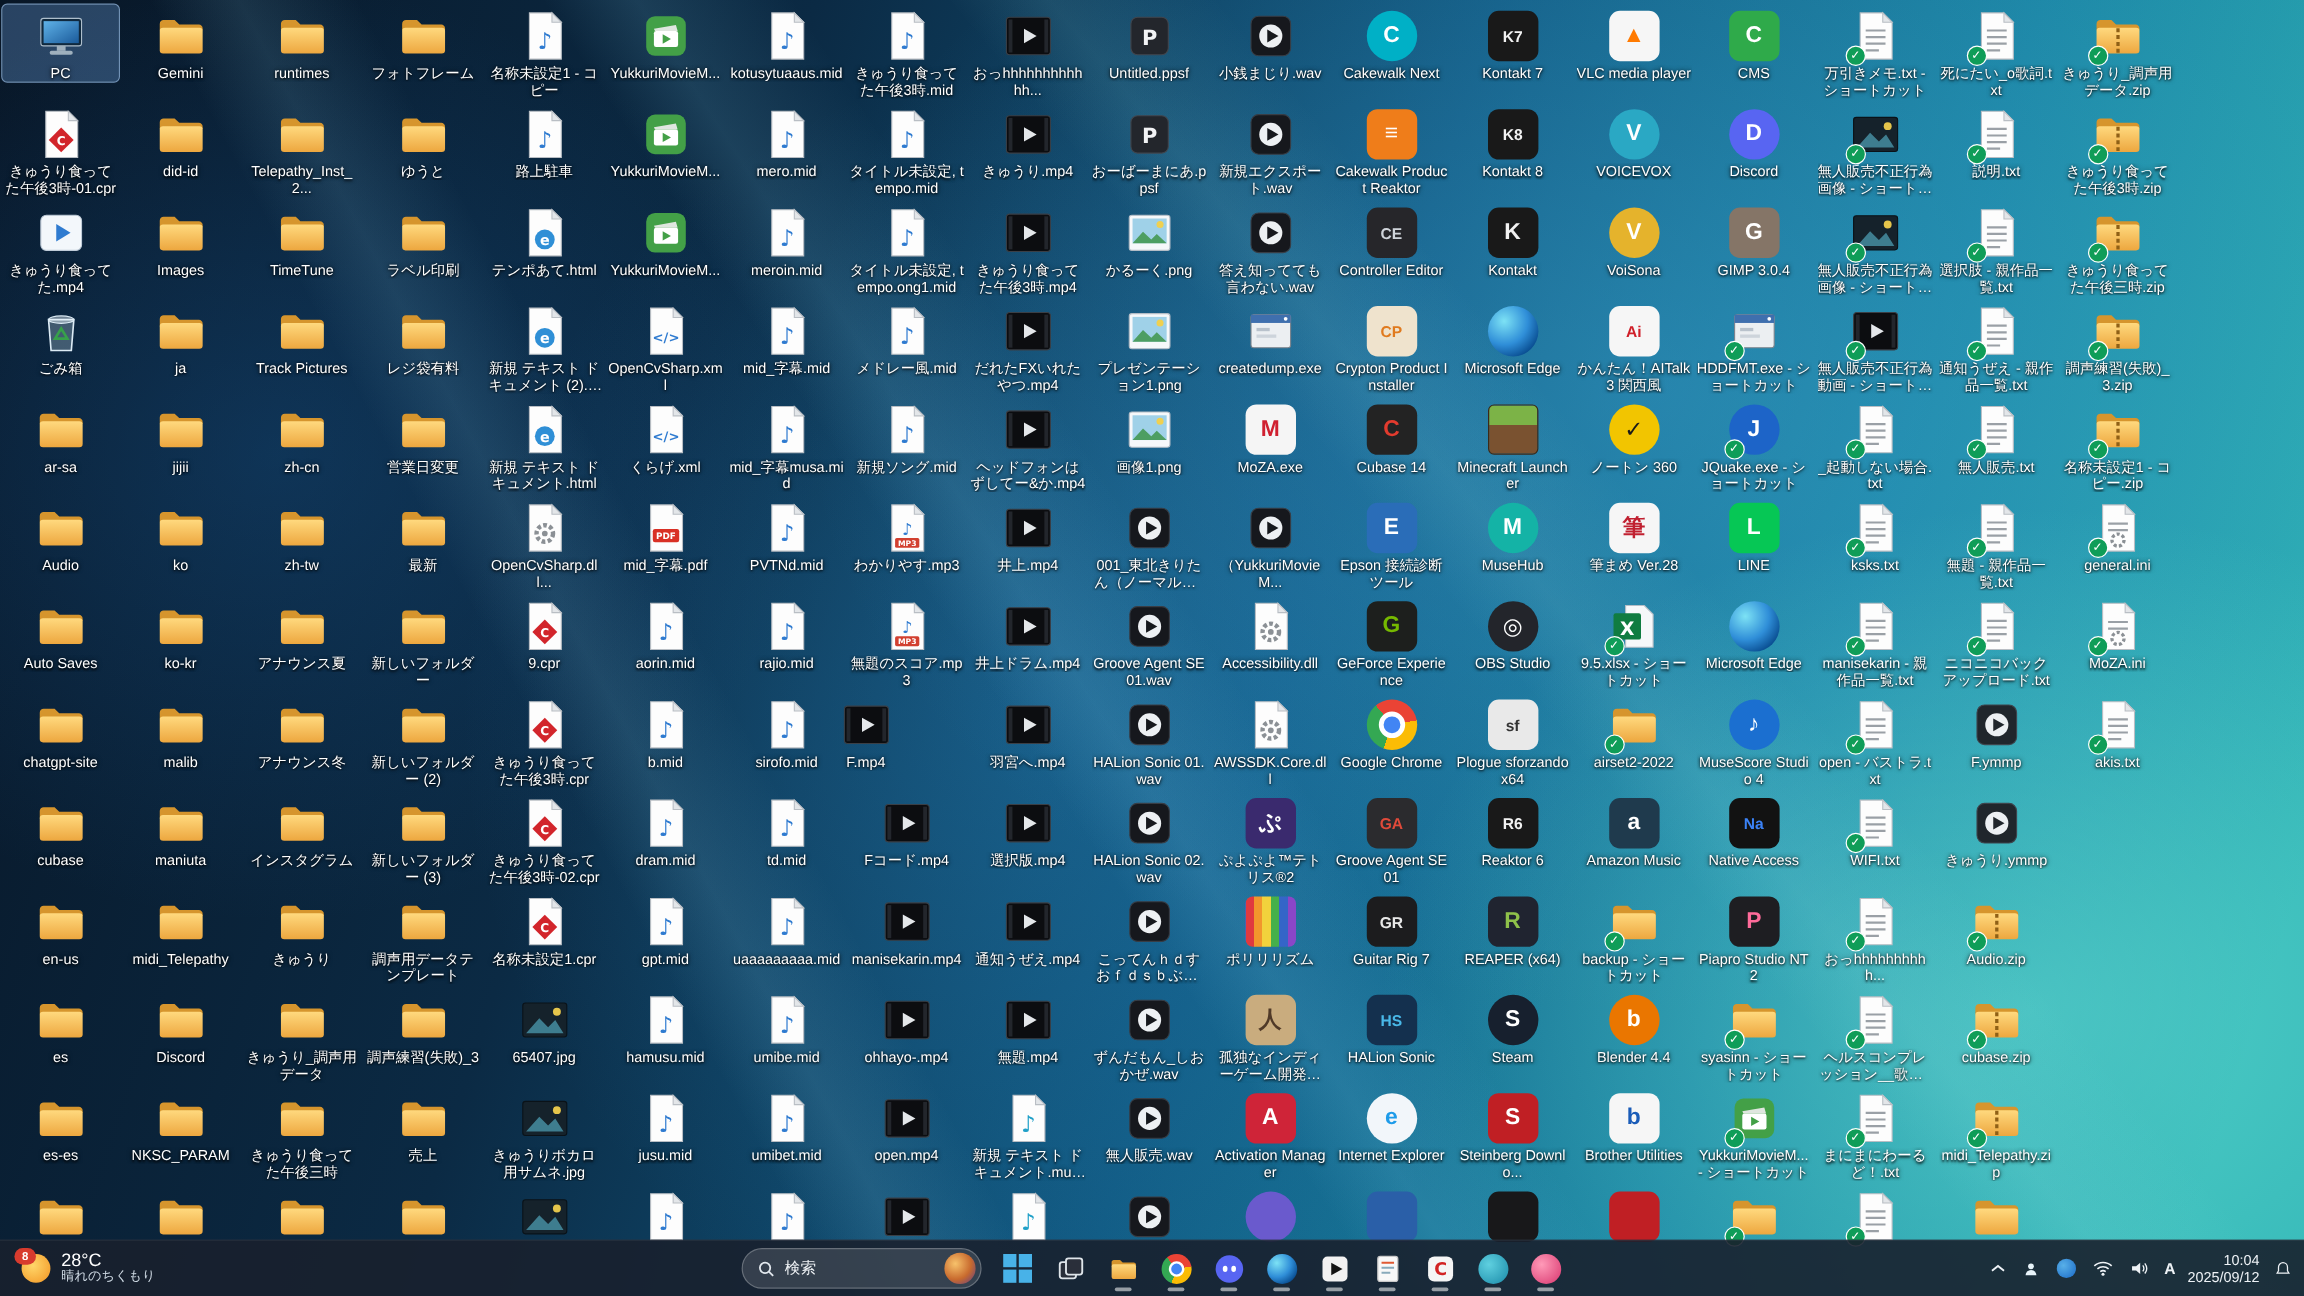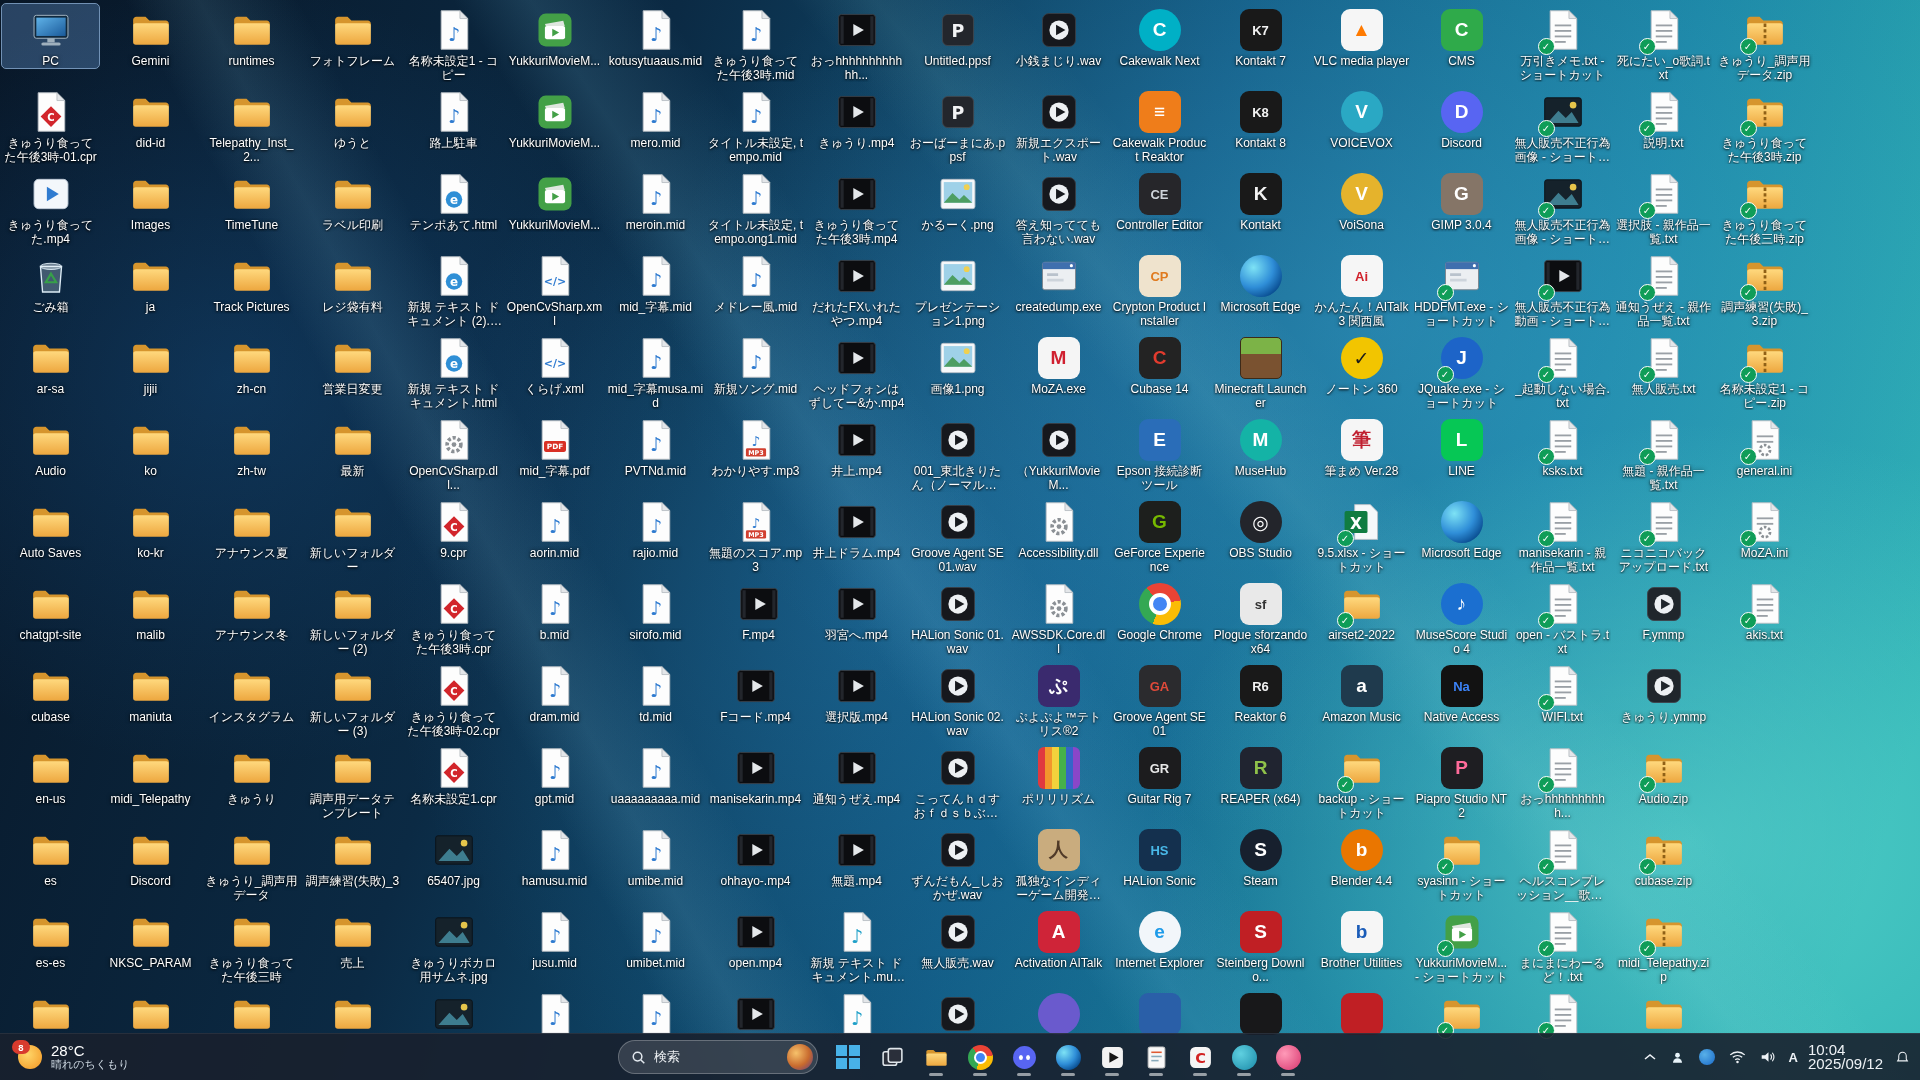"F.mp4" div.cell { left: 710px -> 673px }
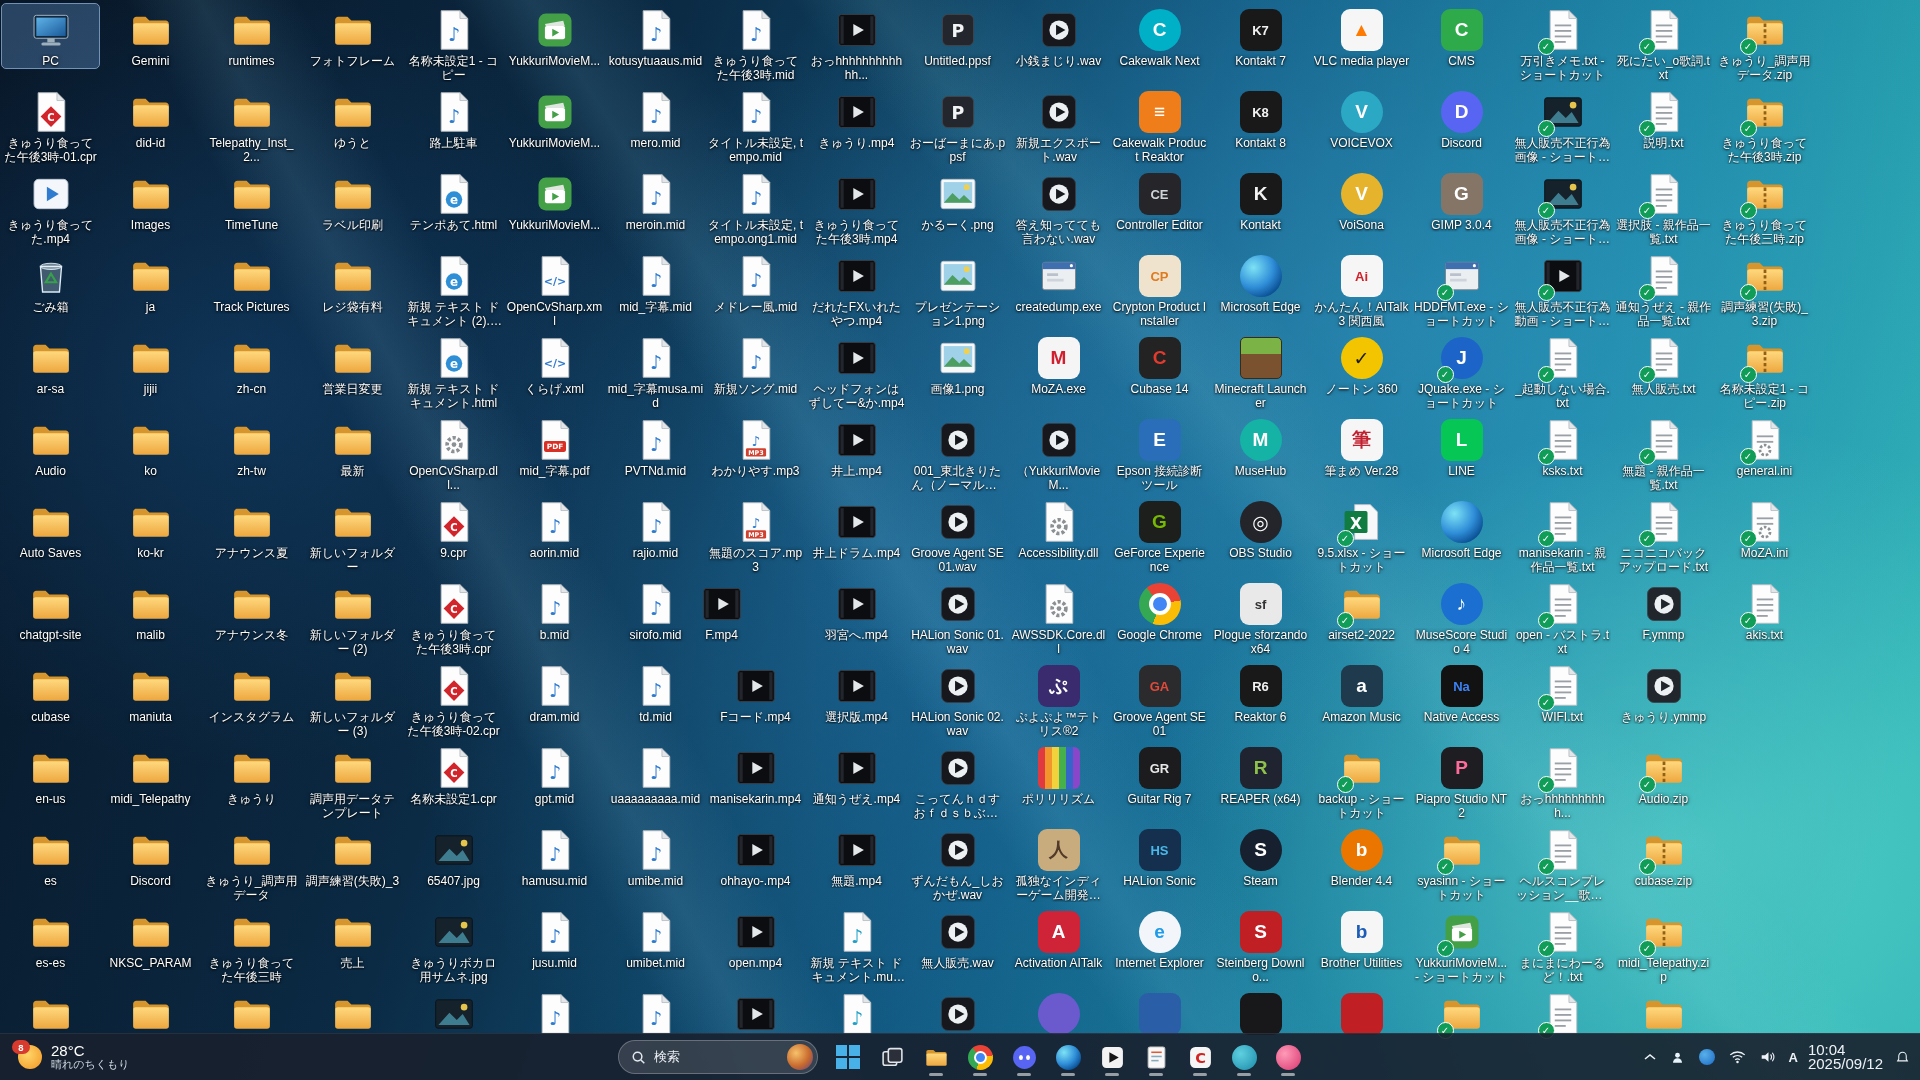"Activation AITalk" span.lbl { text: AITalk -> Manager }
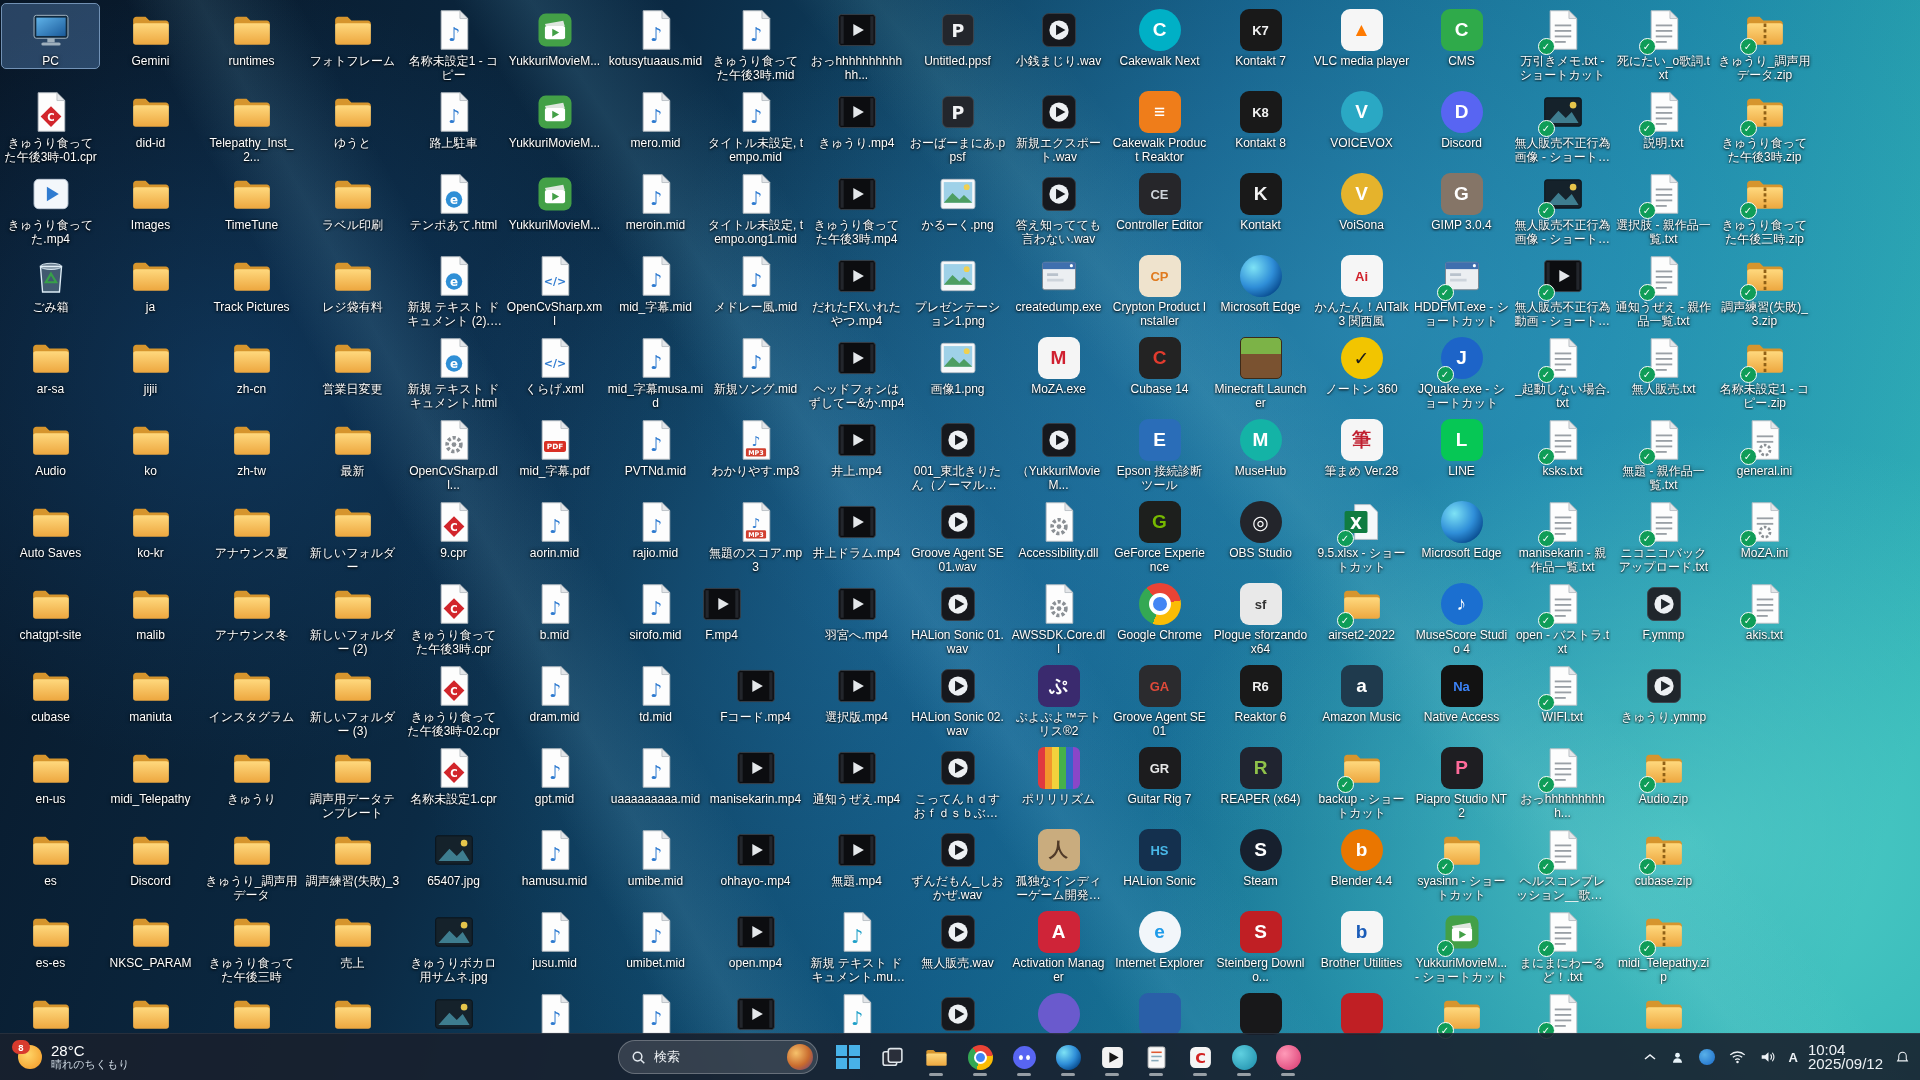"10:04" .clock { font-size: 15px -> 12px; text-align: none -> right }
